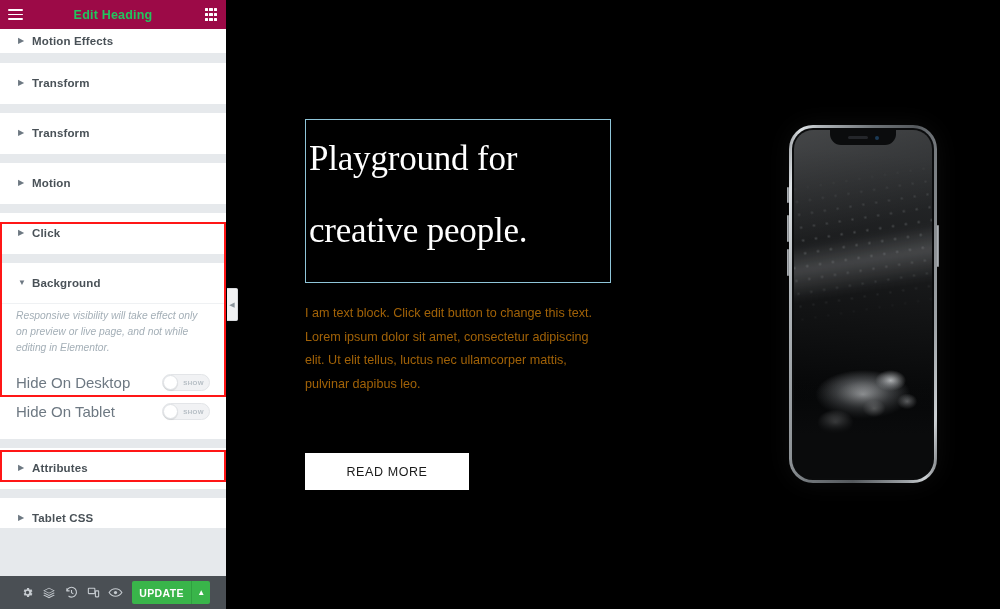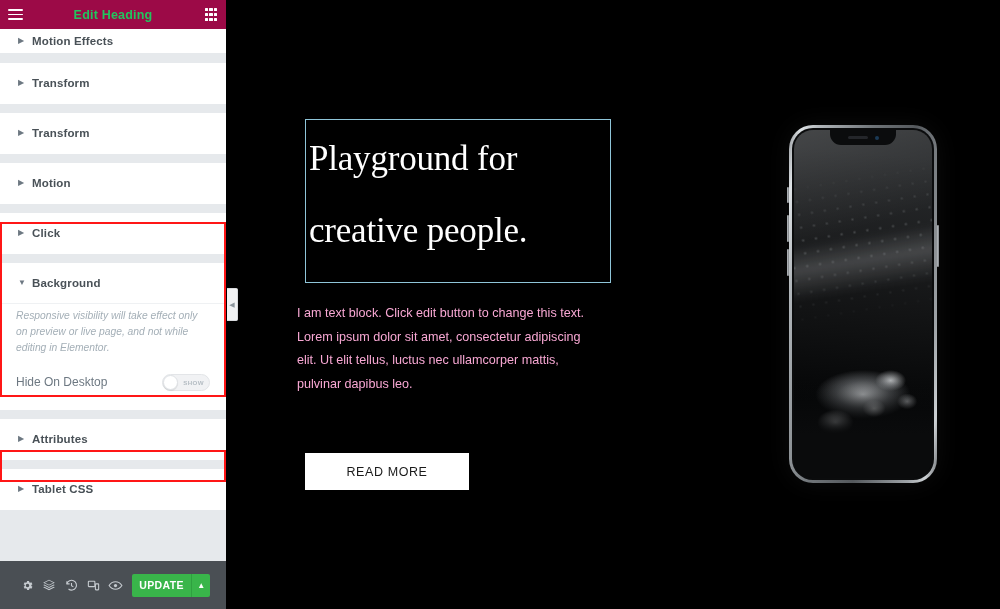"I am text block. Click" #body-text { color: #f9a8d4 -> #a16207; left: 71px -> 79px }
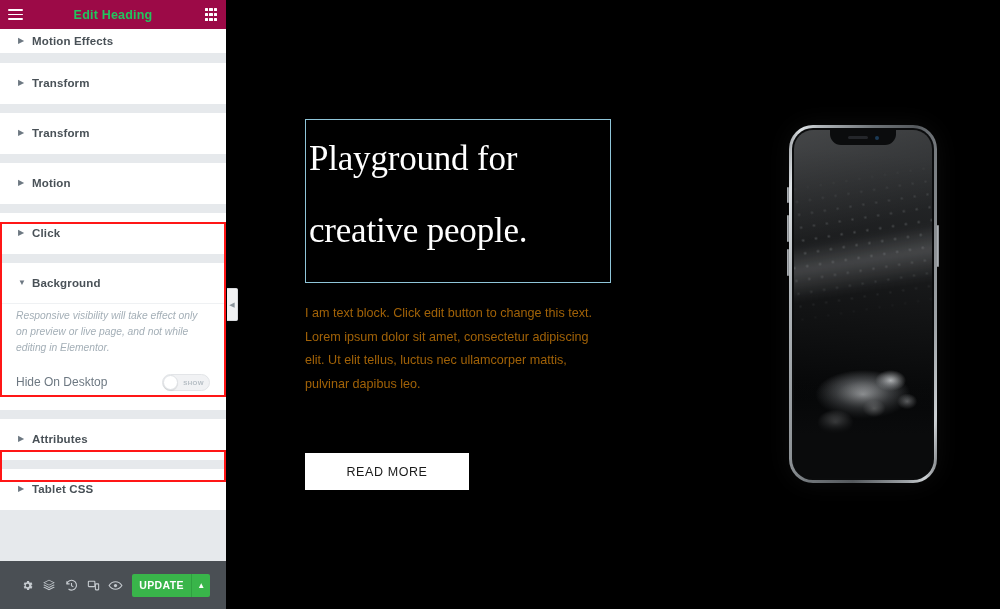"Hide On Desktop" .ctrl-label { font-size: 12px -> 15px }
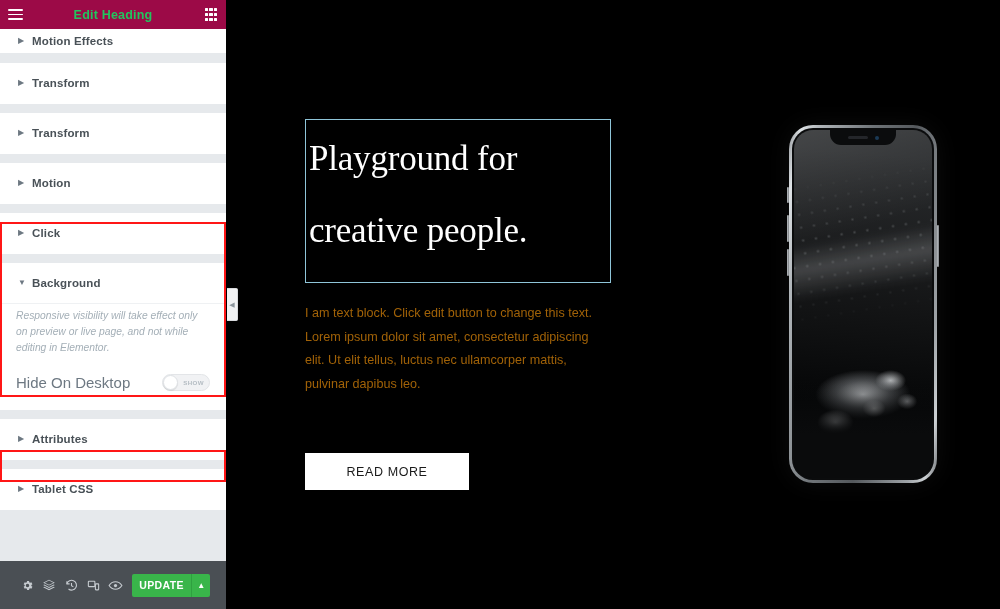"Hide On Tablet" div.ctrl-row { html: none -> <div> <span>Hide On Tablet</span> <span> <span></span> <span>SHOW</span> </span> </div> }
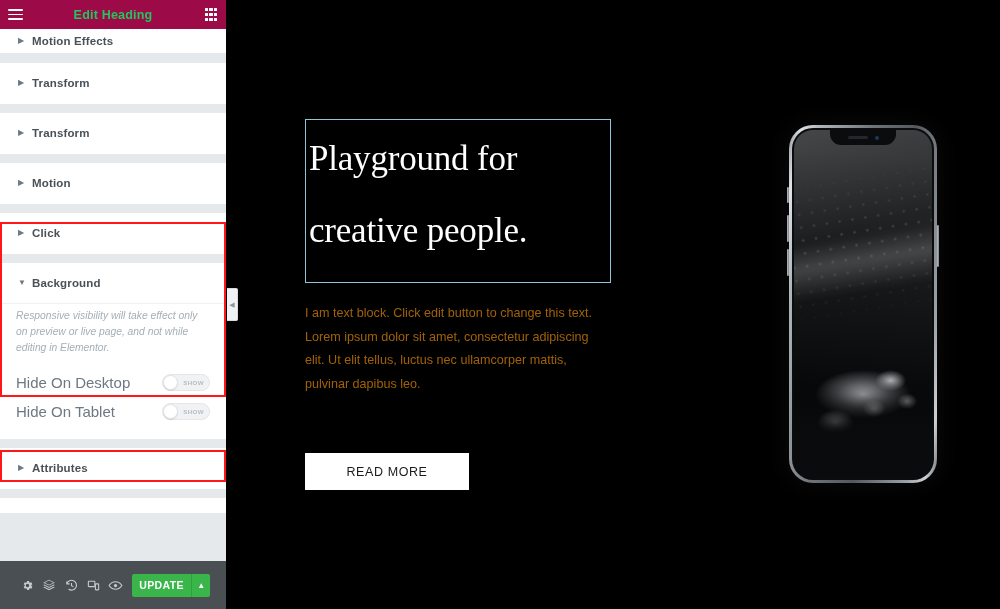"UPDATE" #panel-footer { height: 48px -> 33px }
